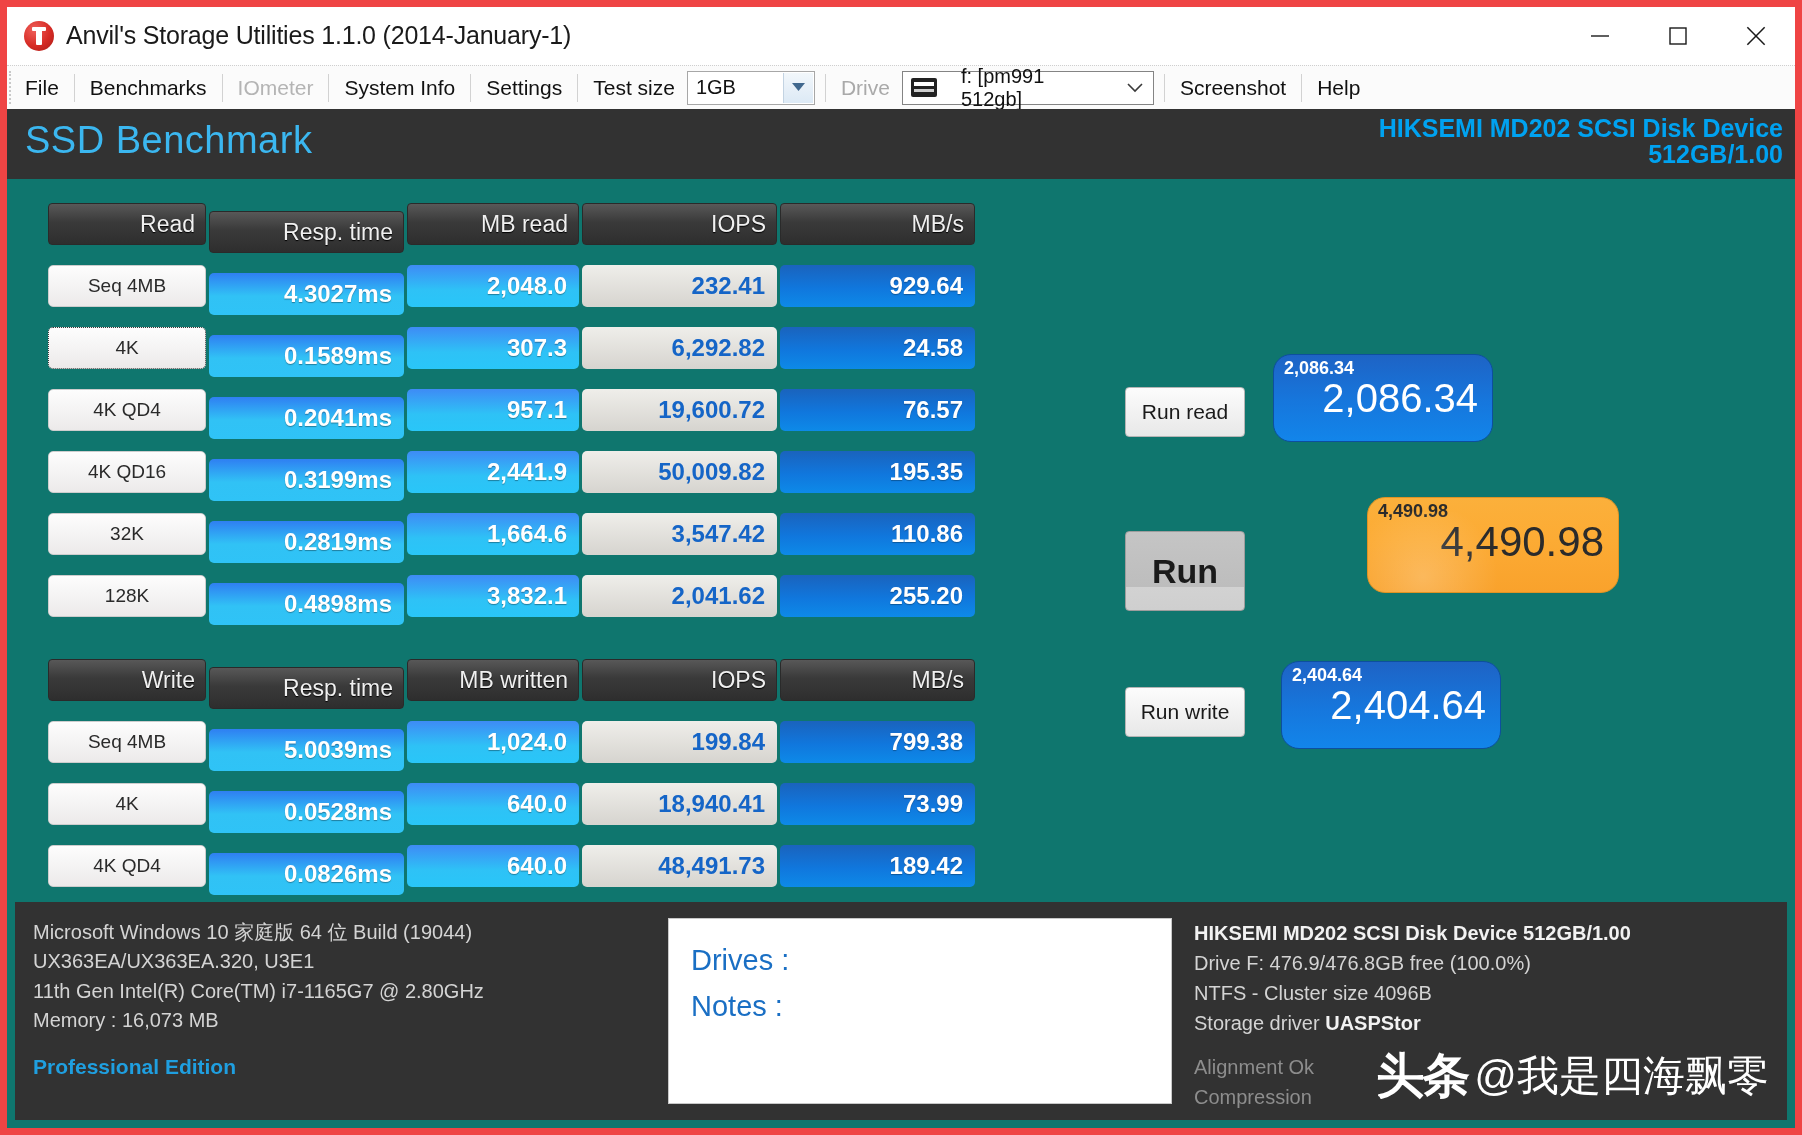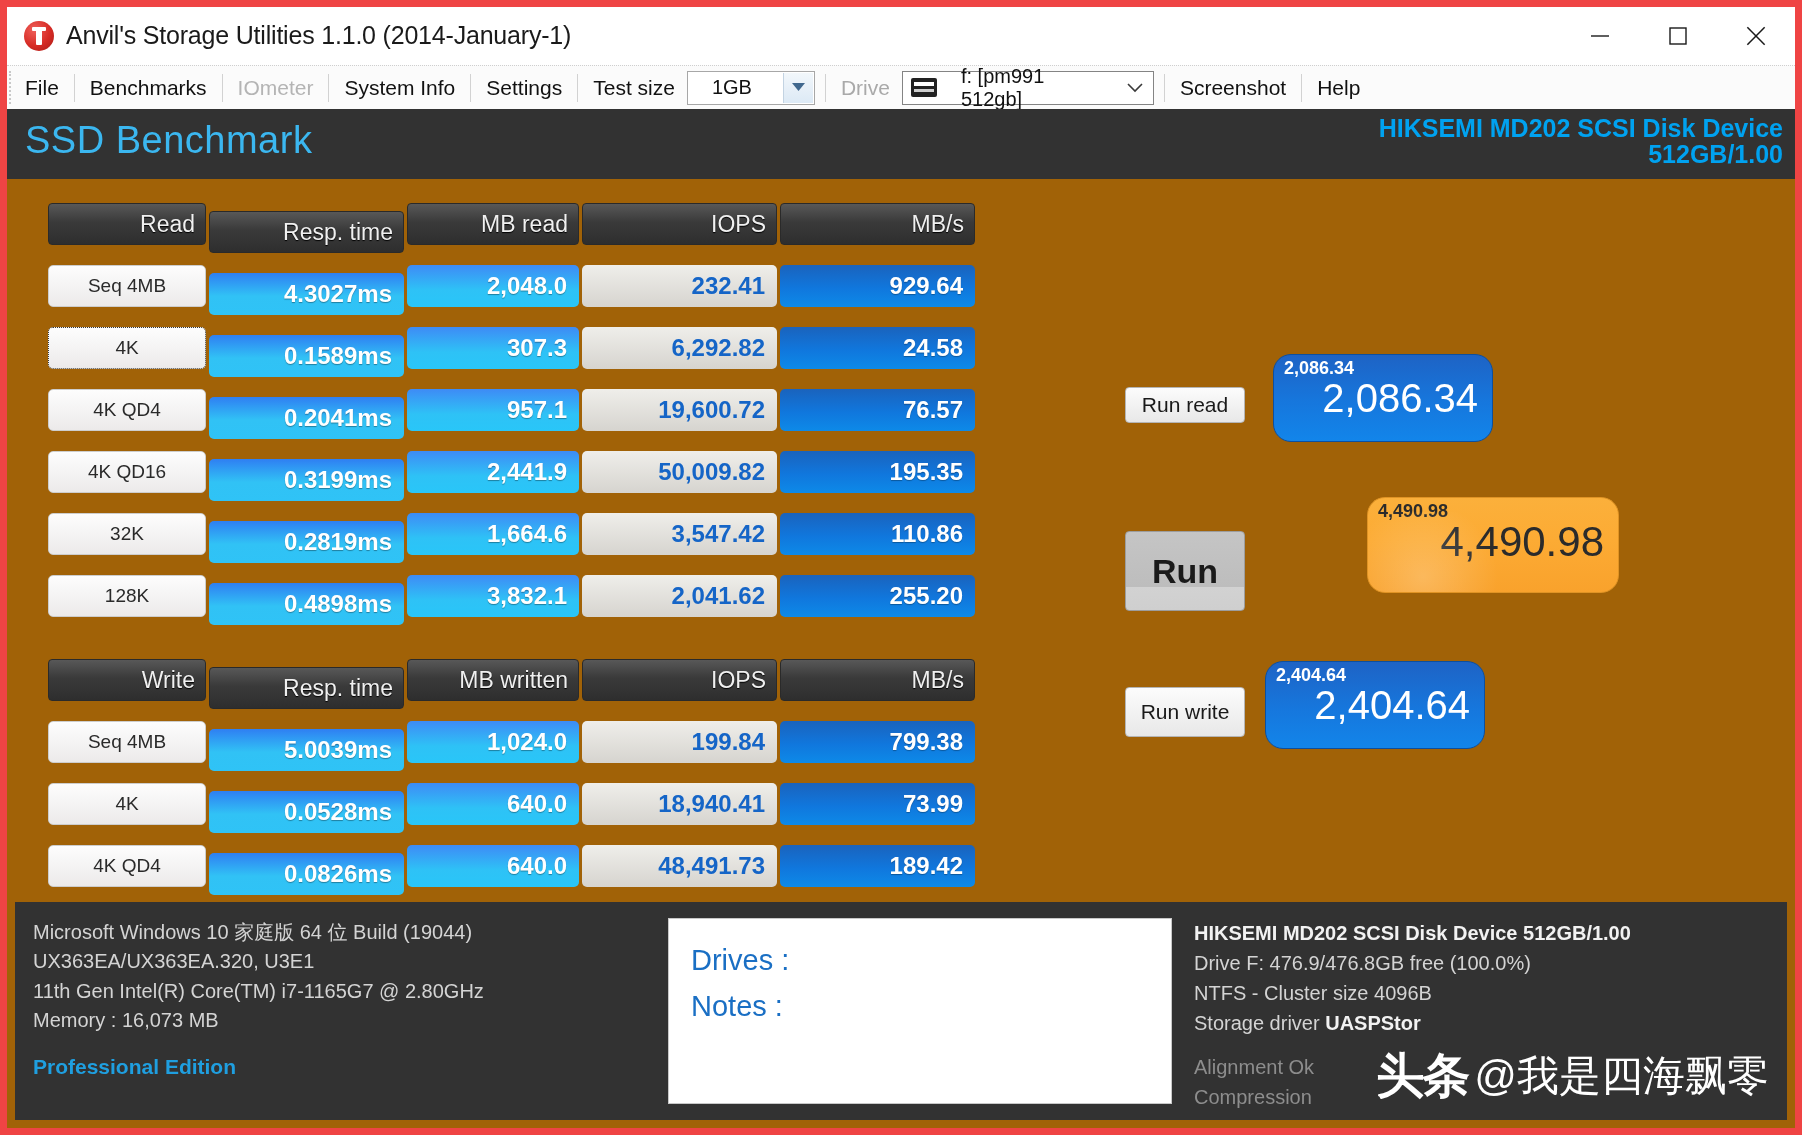"1GB" .combo.testsize { padding-left: 24px -> 8px }
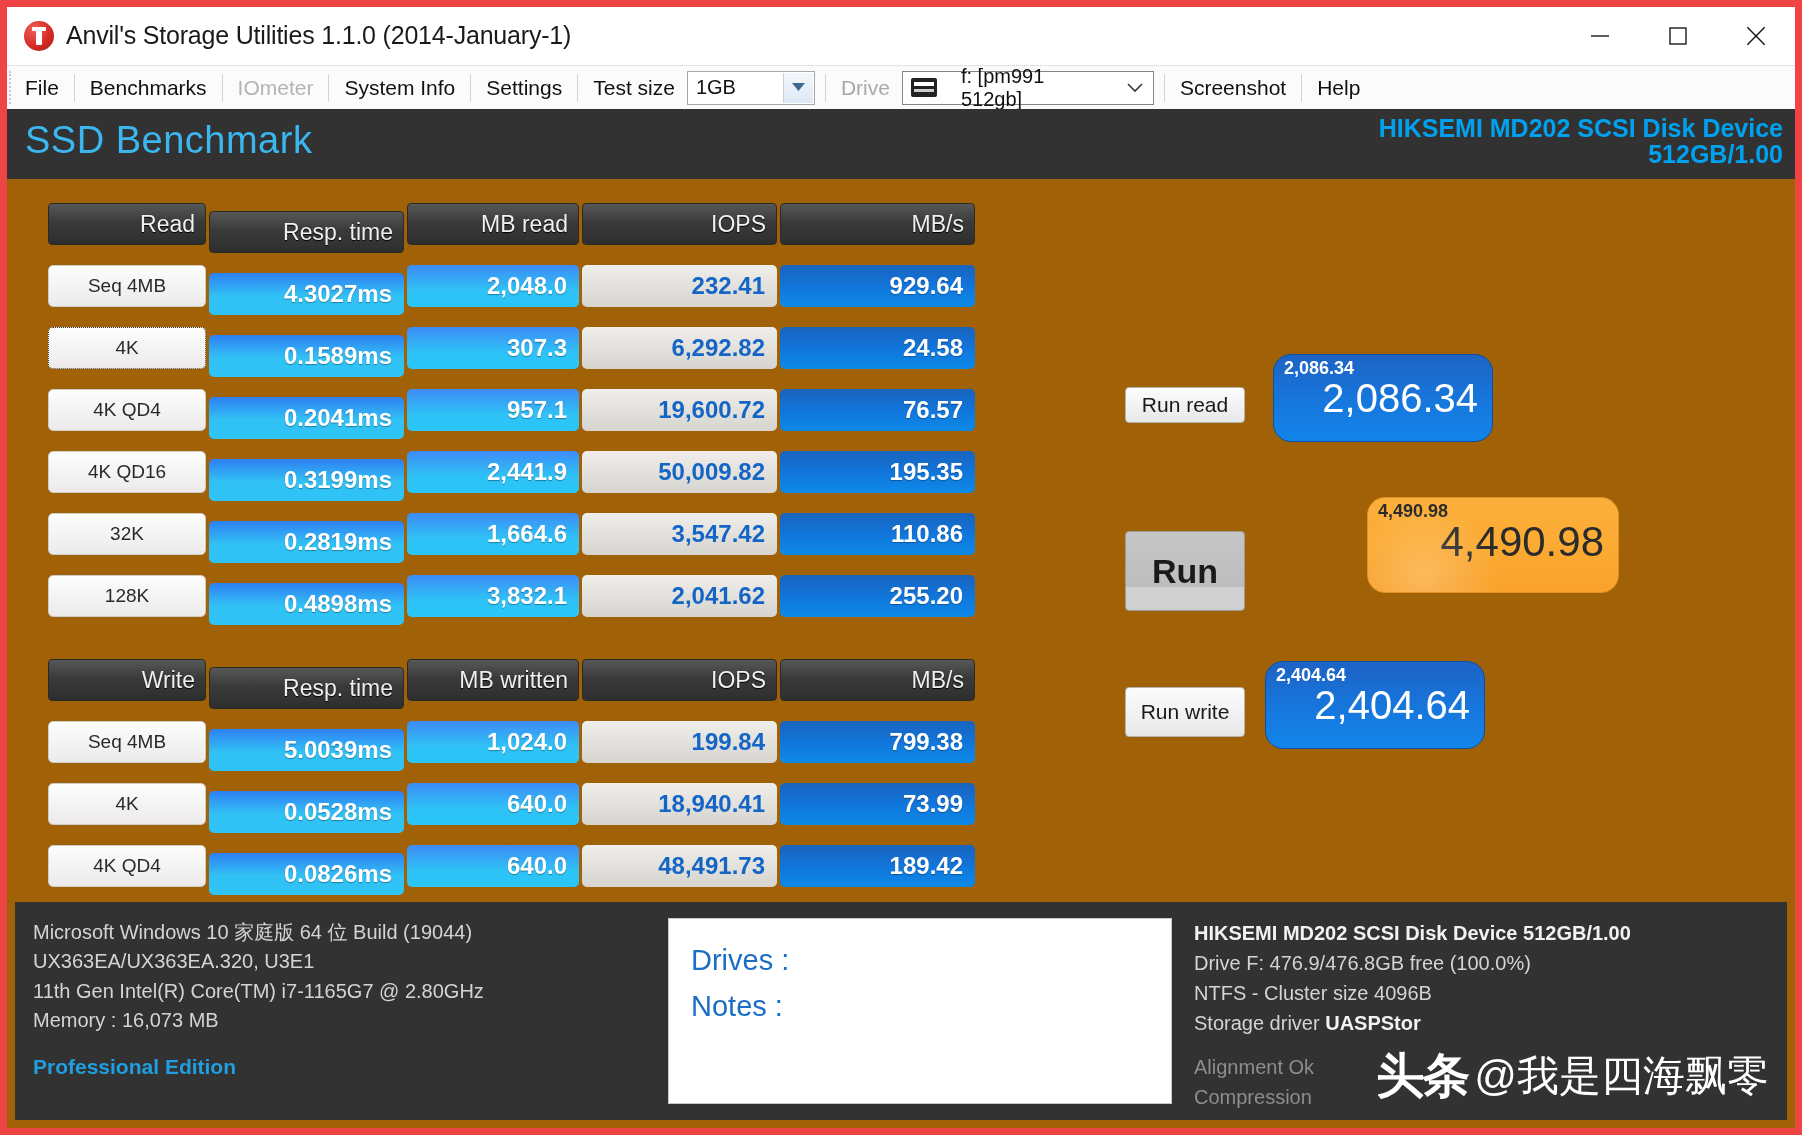"Read" .body-area { background: #a16207 -> #0f766e }
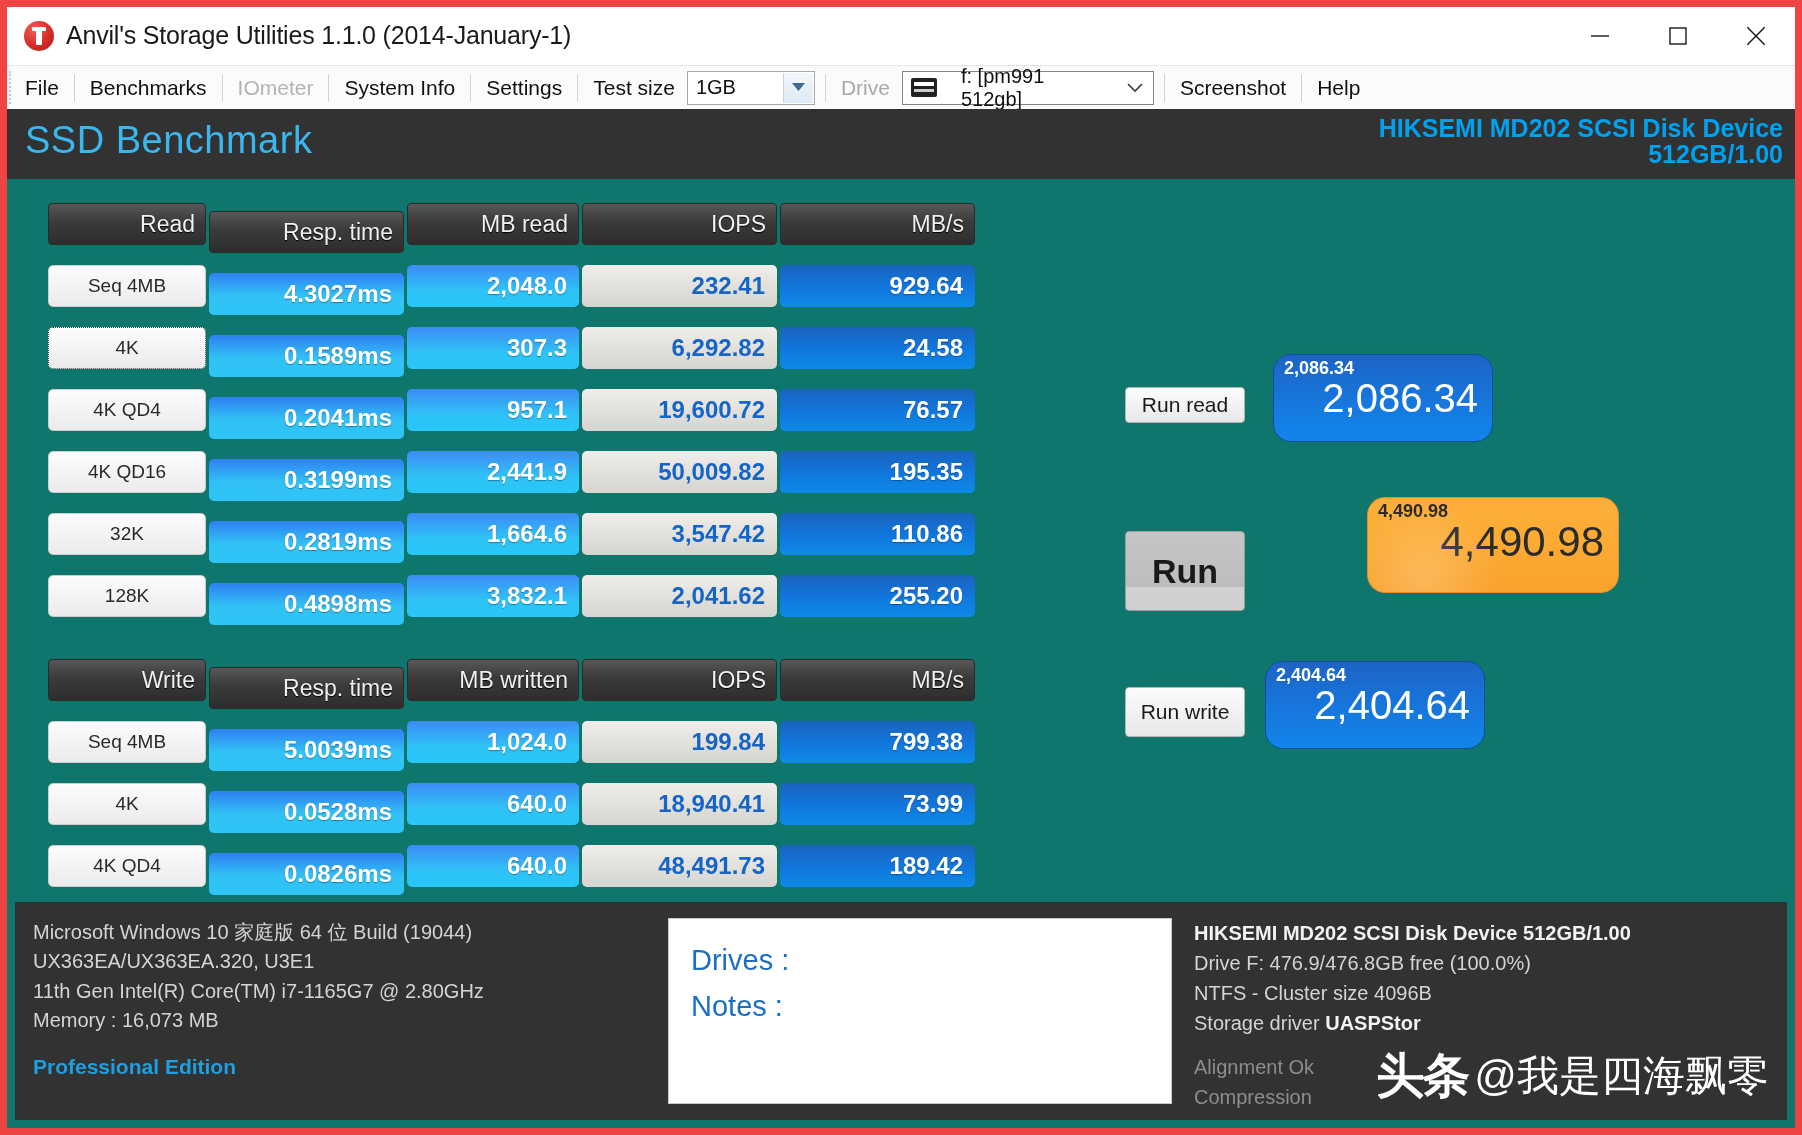"Run read" .btn-runread { height: 36px -> 50px }
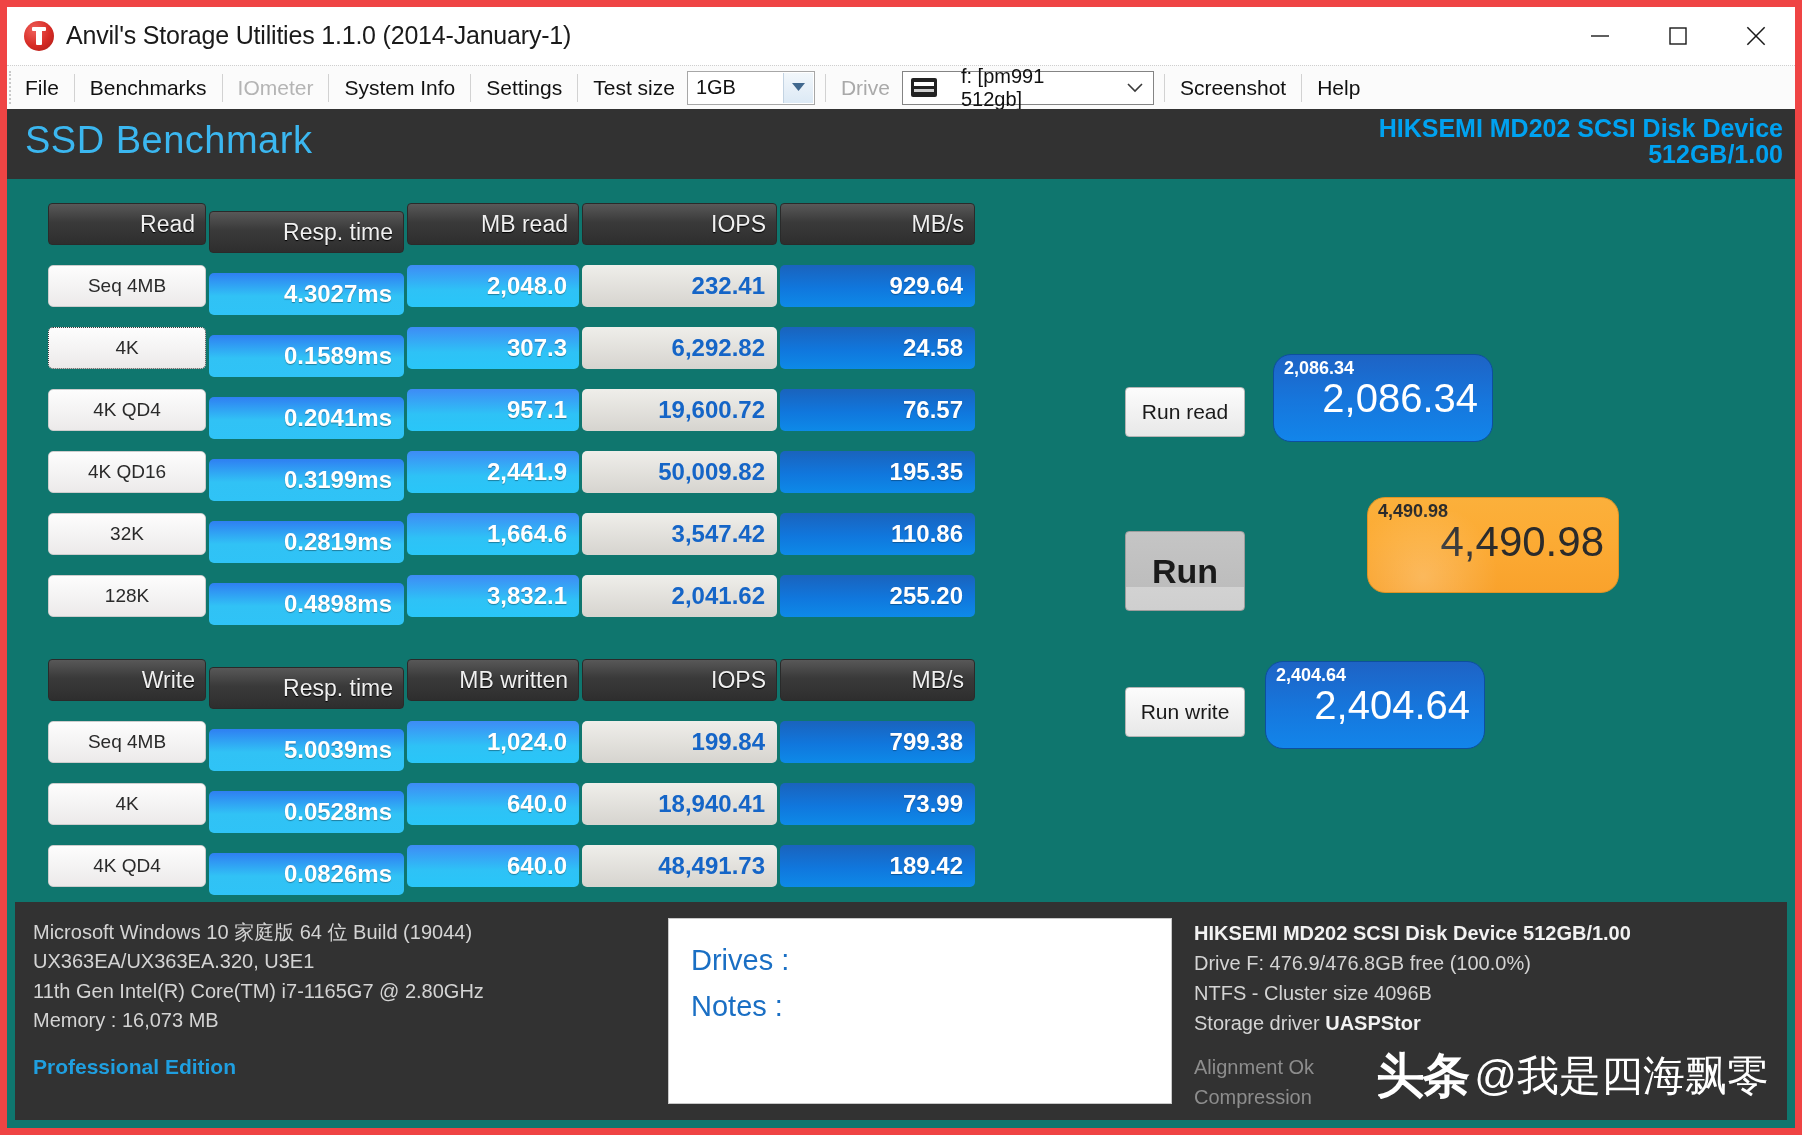"2,404.64" .score.write { left: 140px -> 156px }
